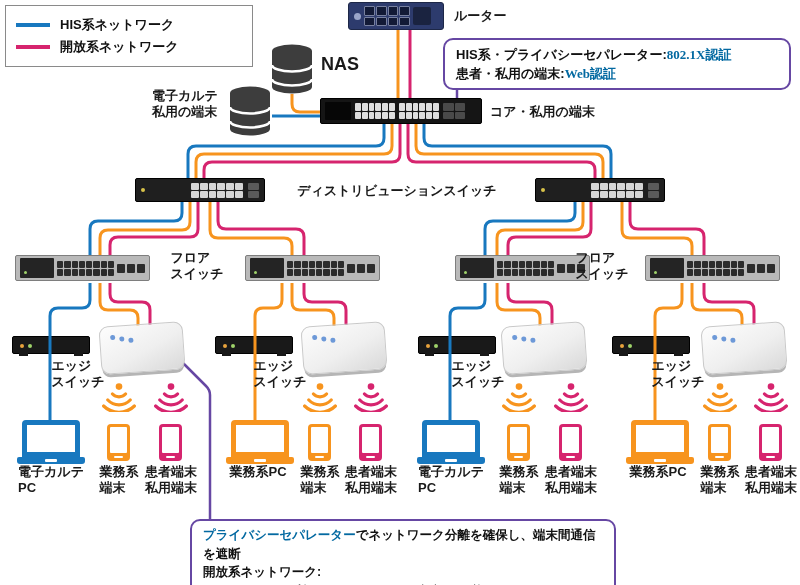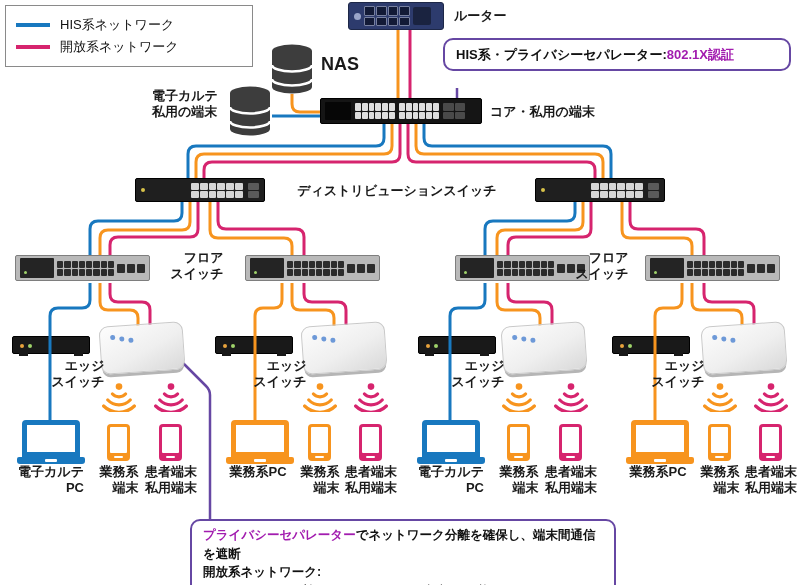"HIS系ネットワーク" .legend-label { font-weight: normal -> bold }
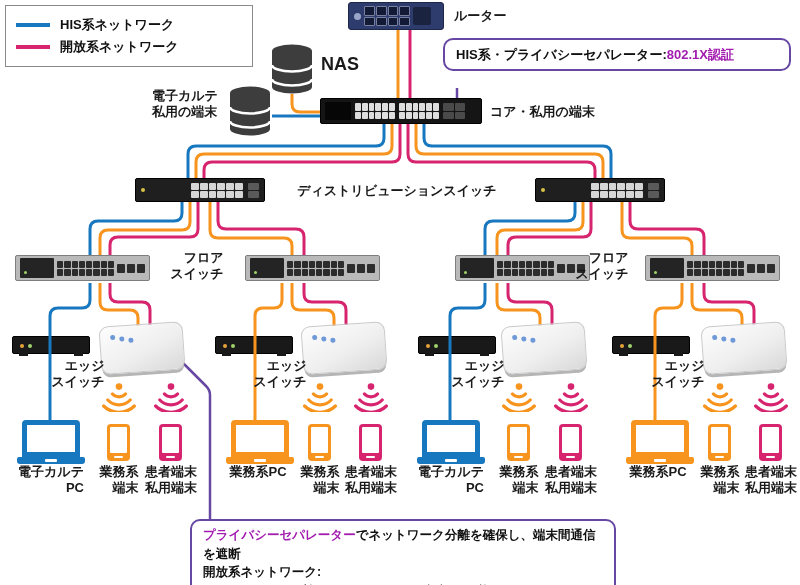"802.1X認証" .callout .accent { color: #a21caf -> #0369a1; font-family: none -> Liberation Serif, serif }
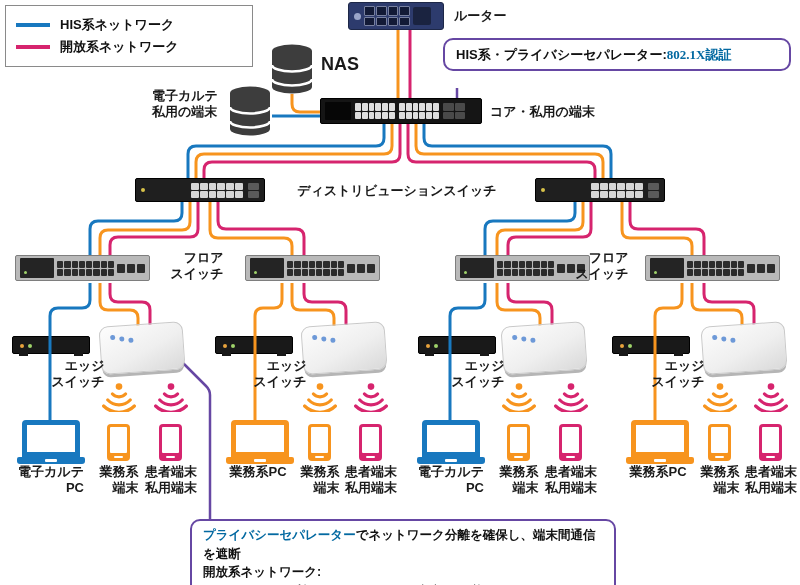"患者・私用の端末:Web認証" div { html: none -> <div><span>患者・私用の端末:</span><span>Web認証</span></div> }
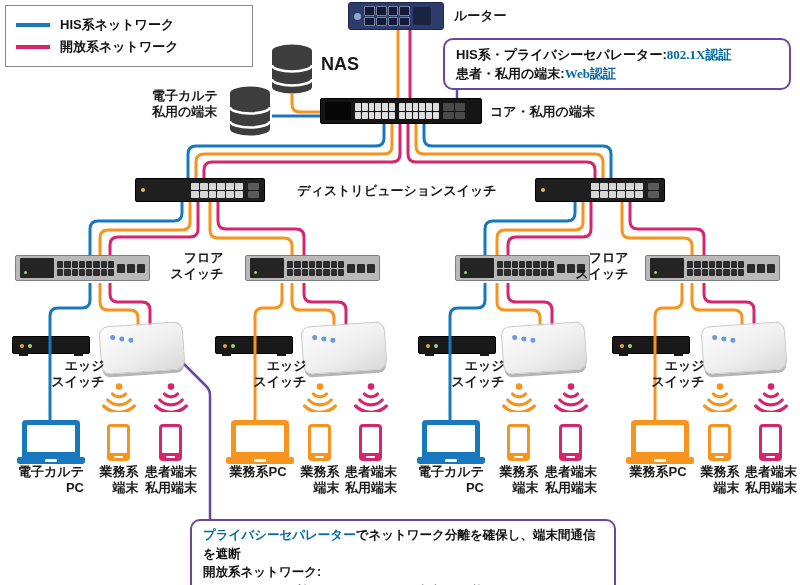"ディストリビューションスイッチ" .lbl.center { text-align: right -> left }
